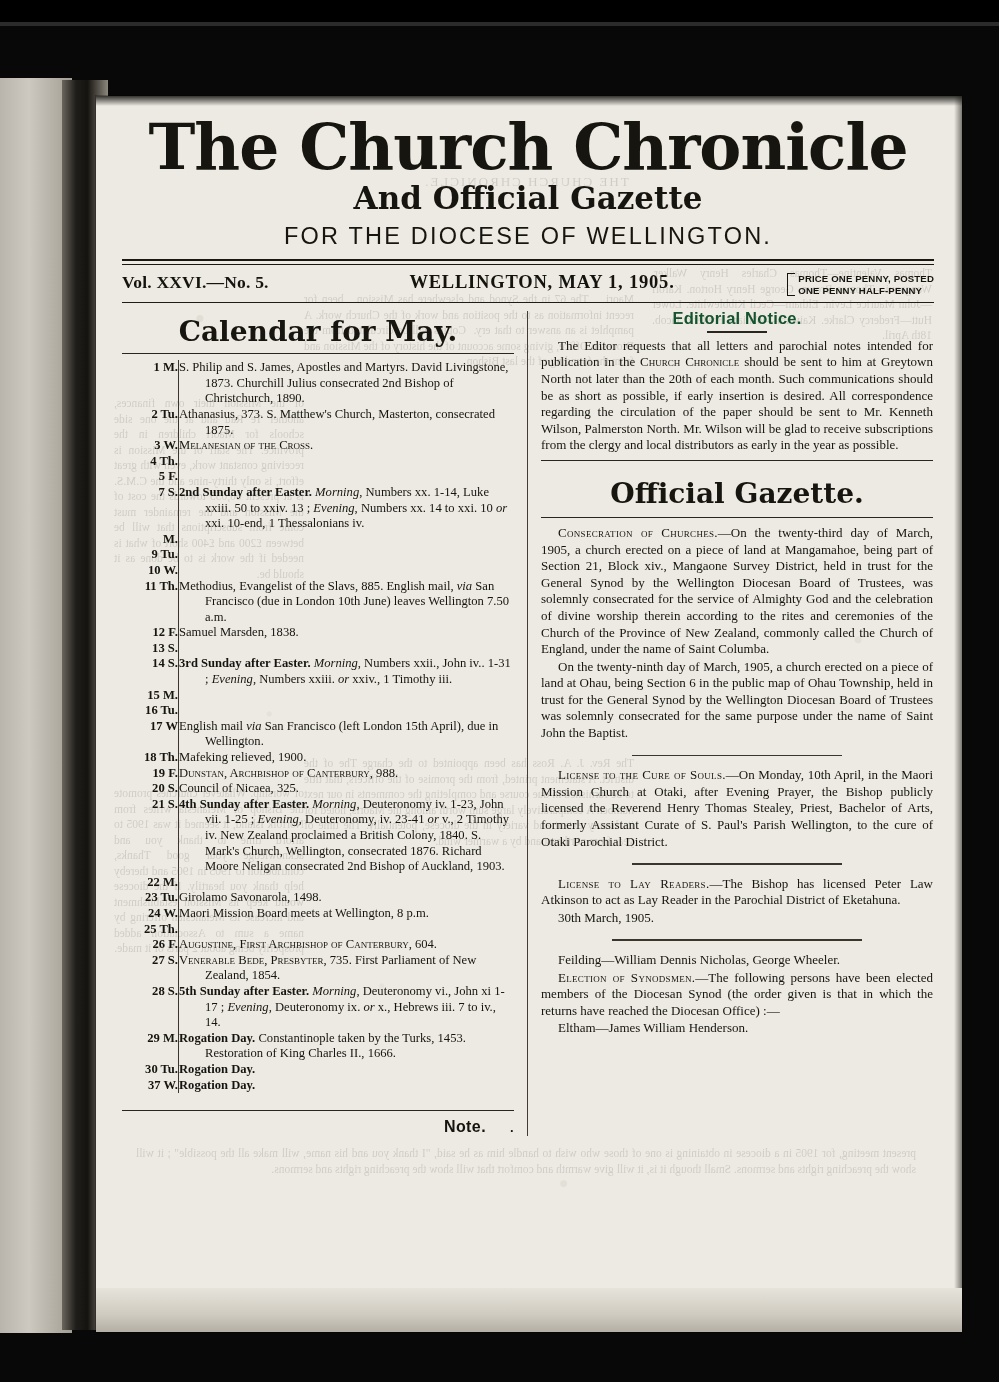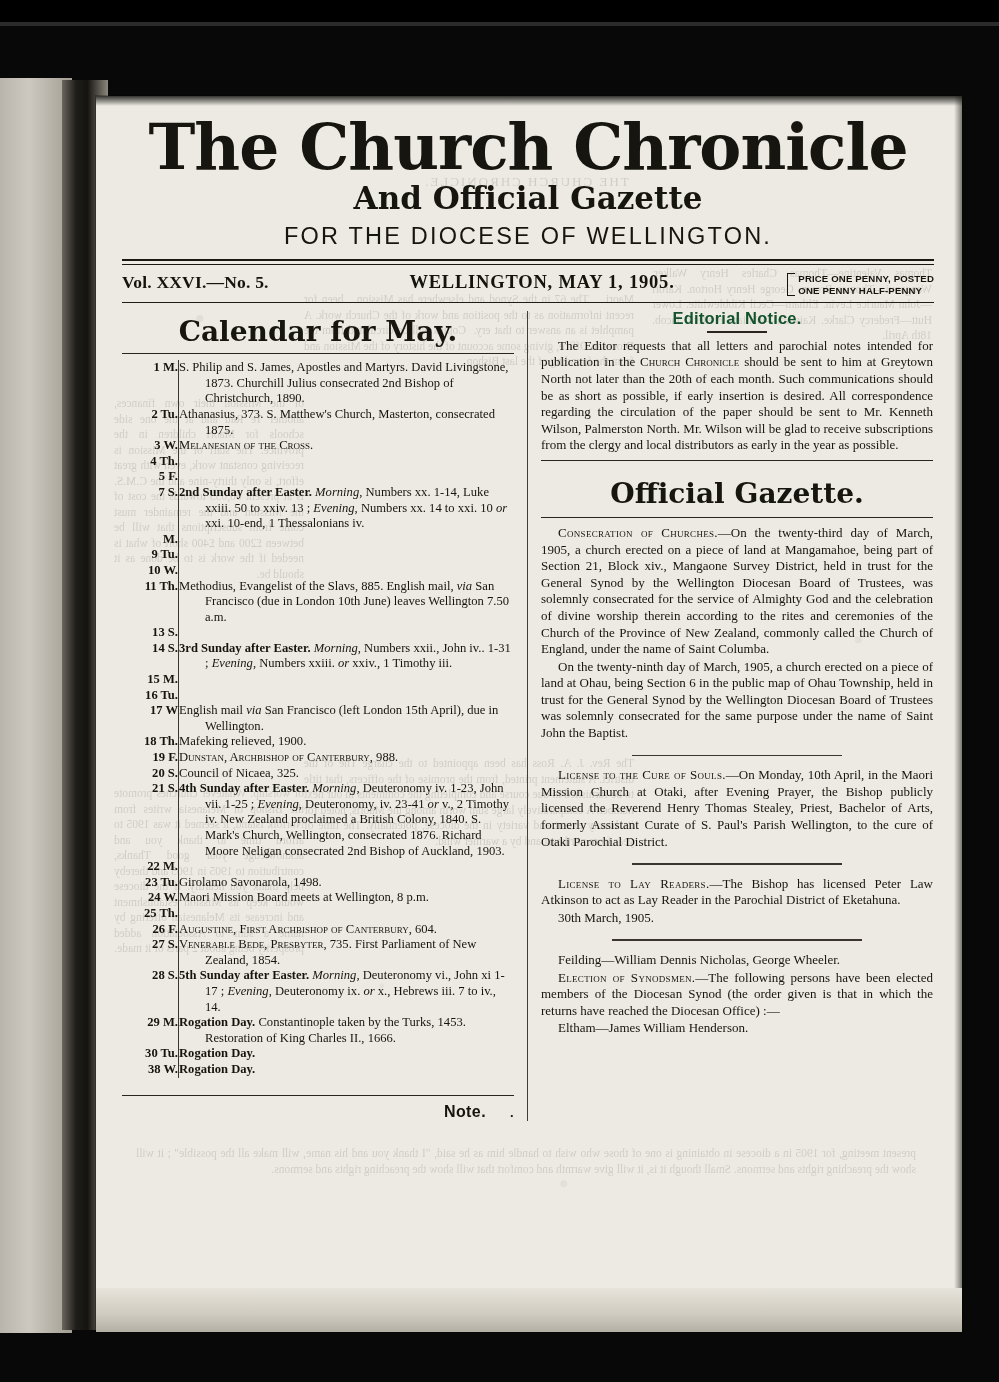"12 F." tr.calrow { html: none -> <tr> <td>12 F.</td> <td></td> <td> <span><span>Samuel Marsden, 1838.</span></span> </td> </tr> }
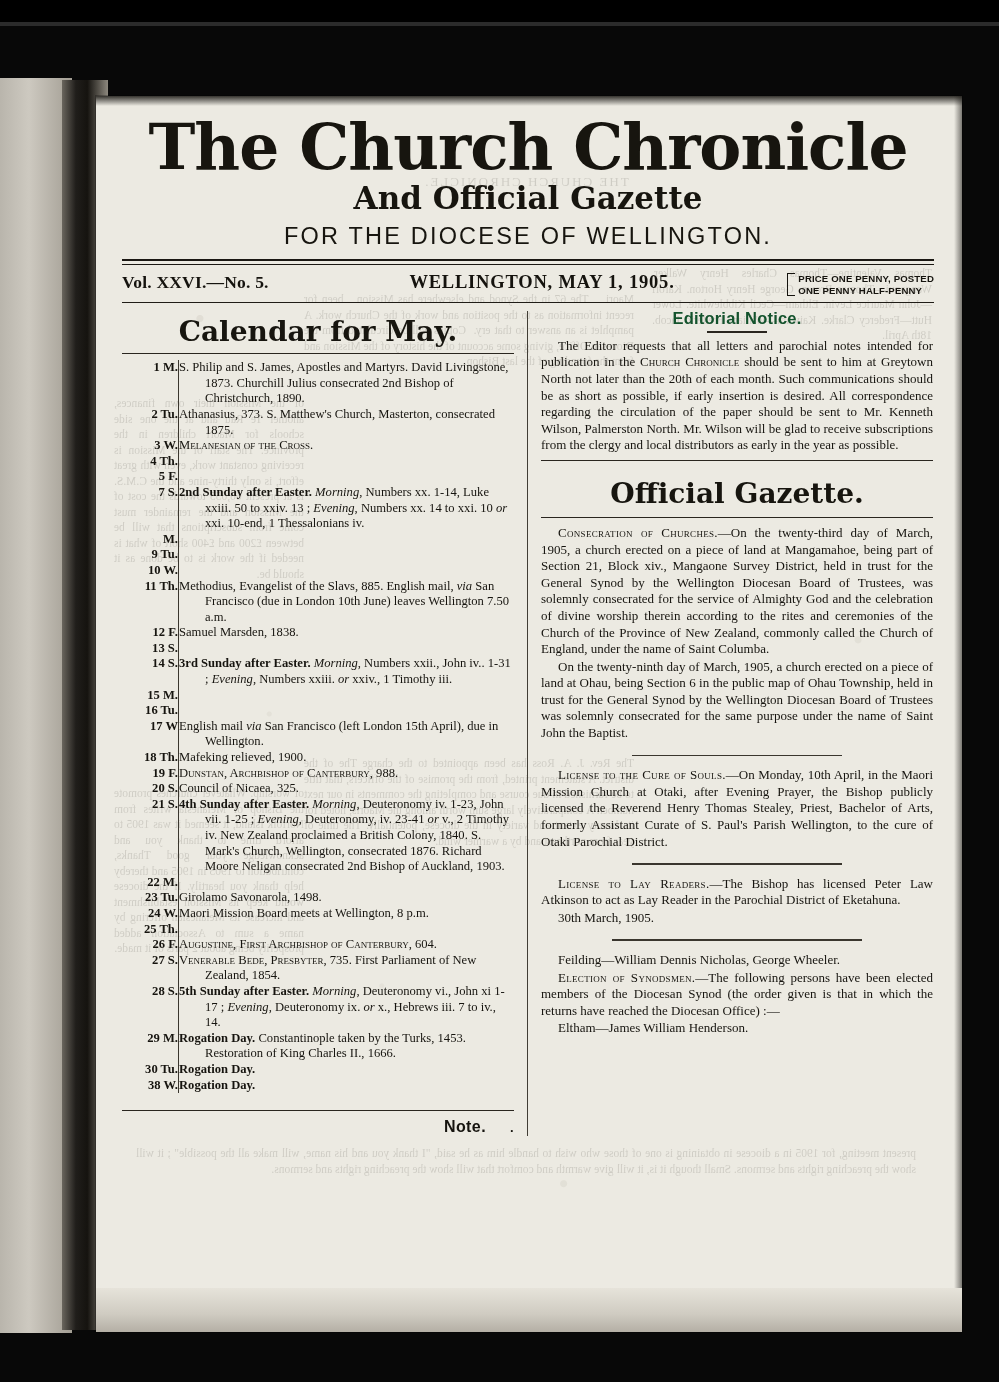"38 W." td.d { text: 38 -> 37 }
